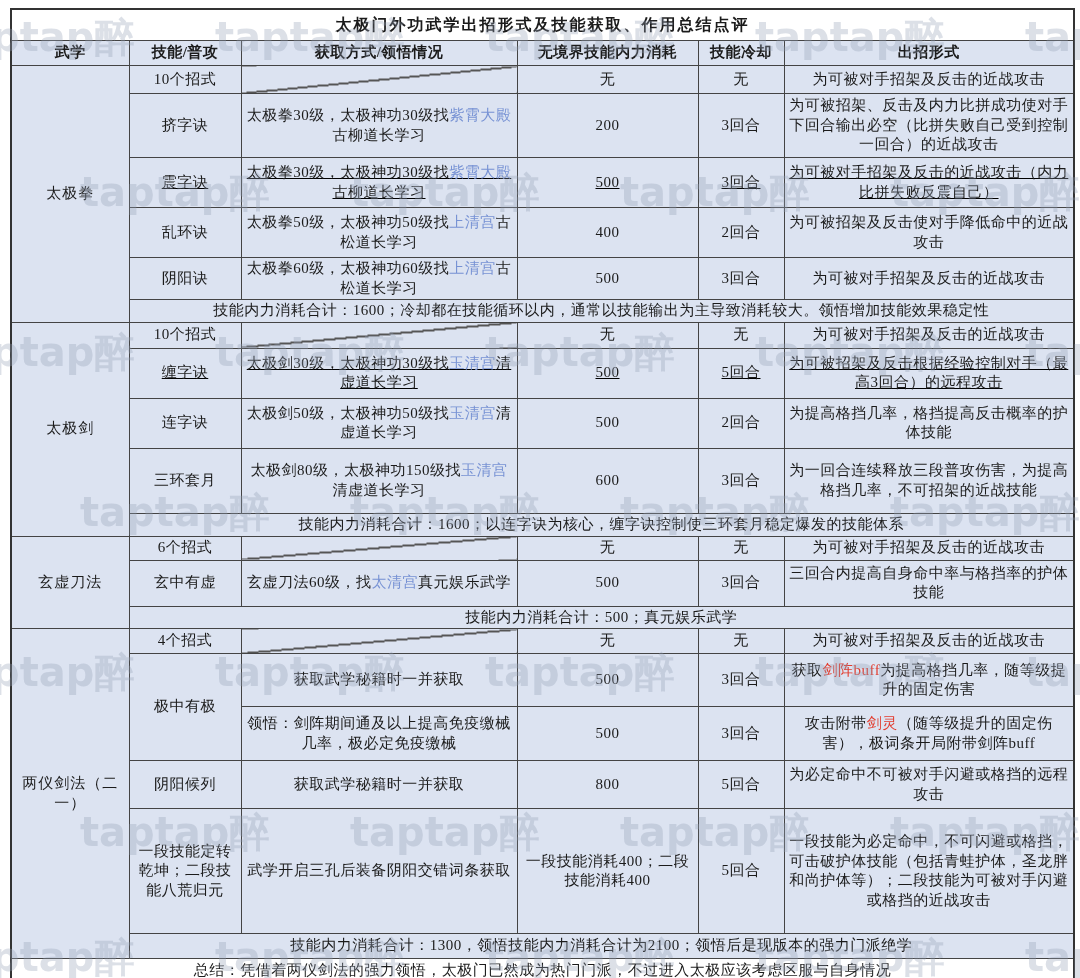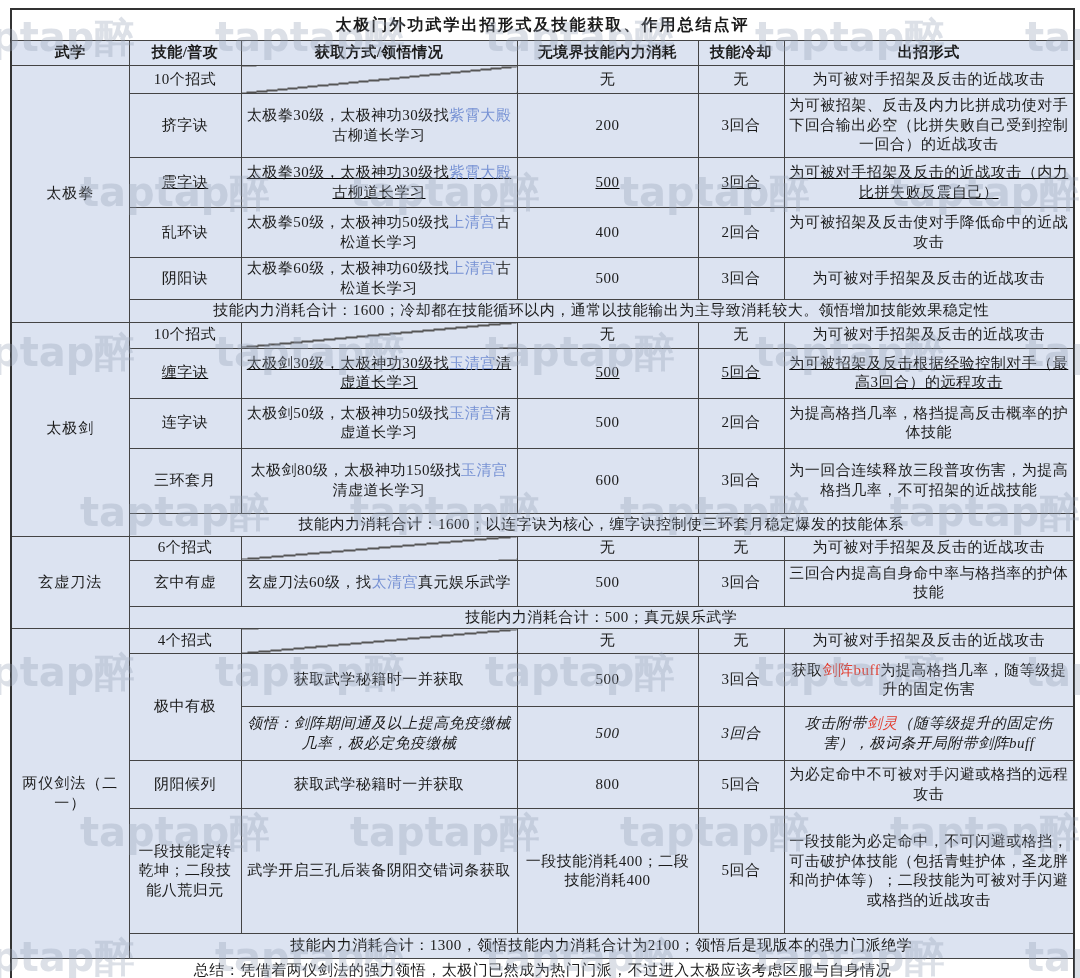"领悟：剑阵期间通及以上提高免疫缴械几率，极必定免疫缴械" tr { font-style: italic -> none }
